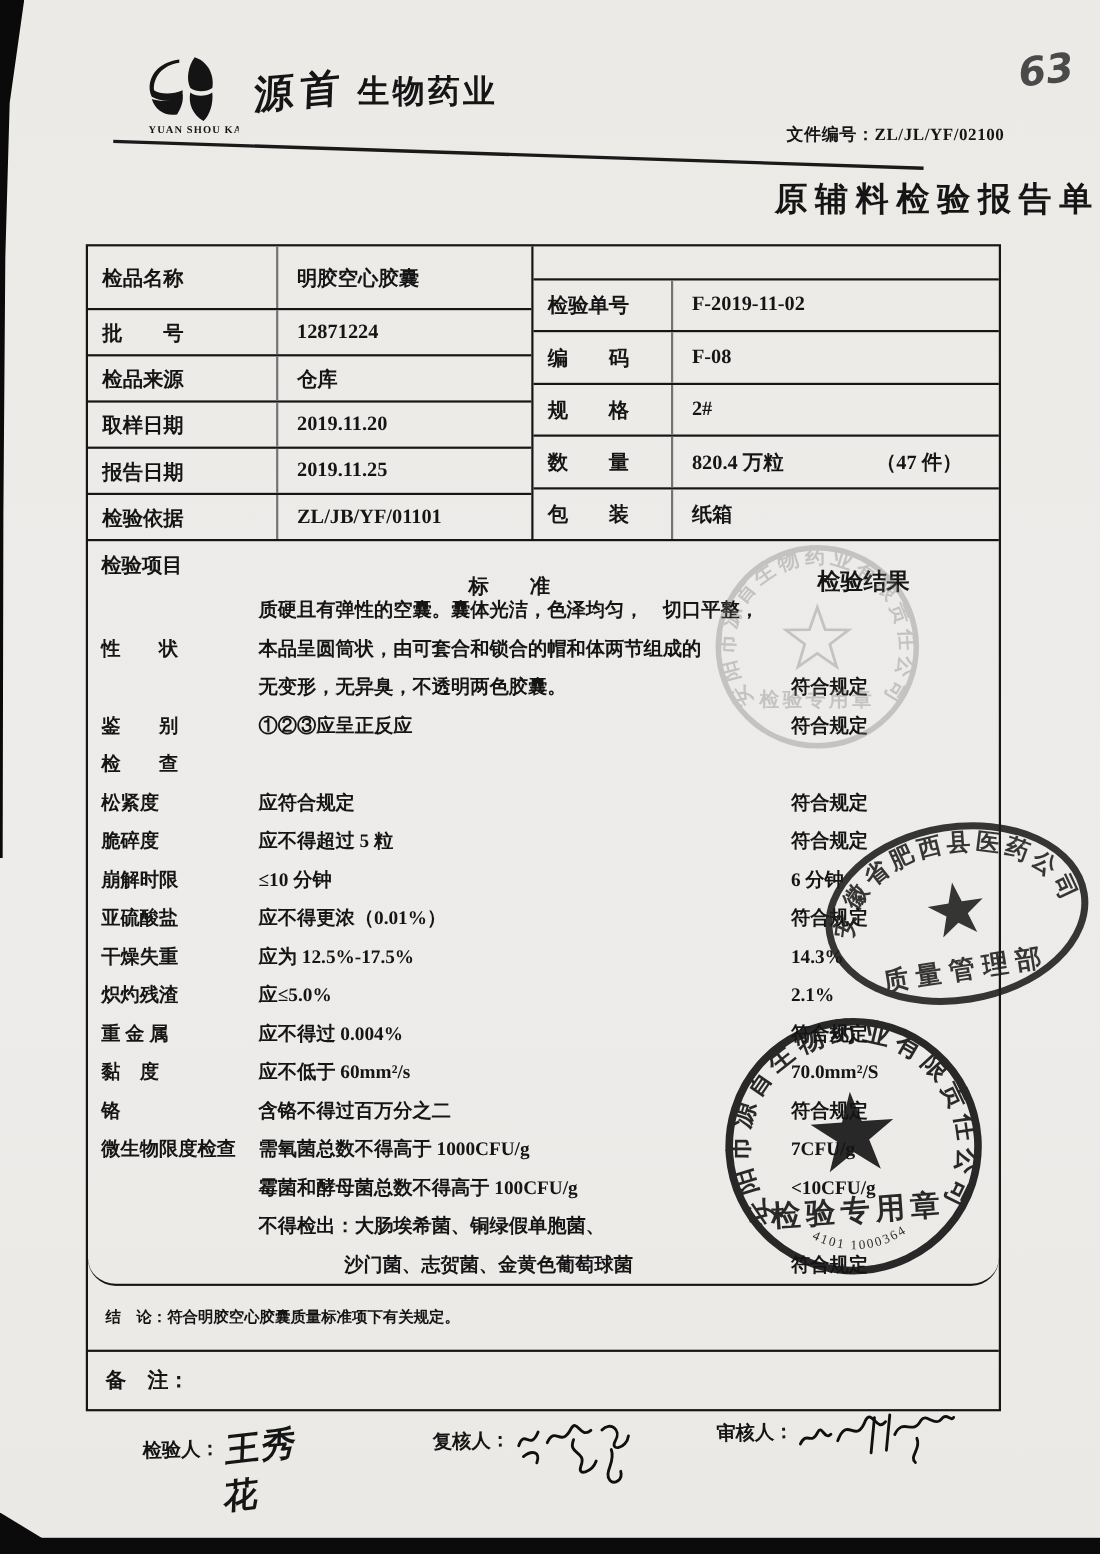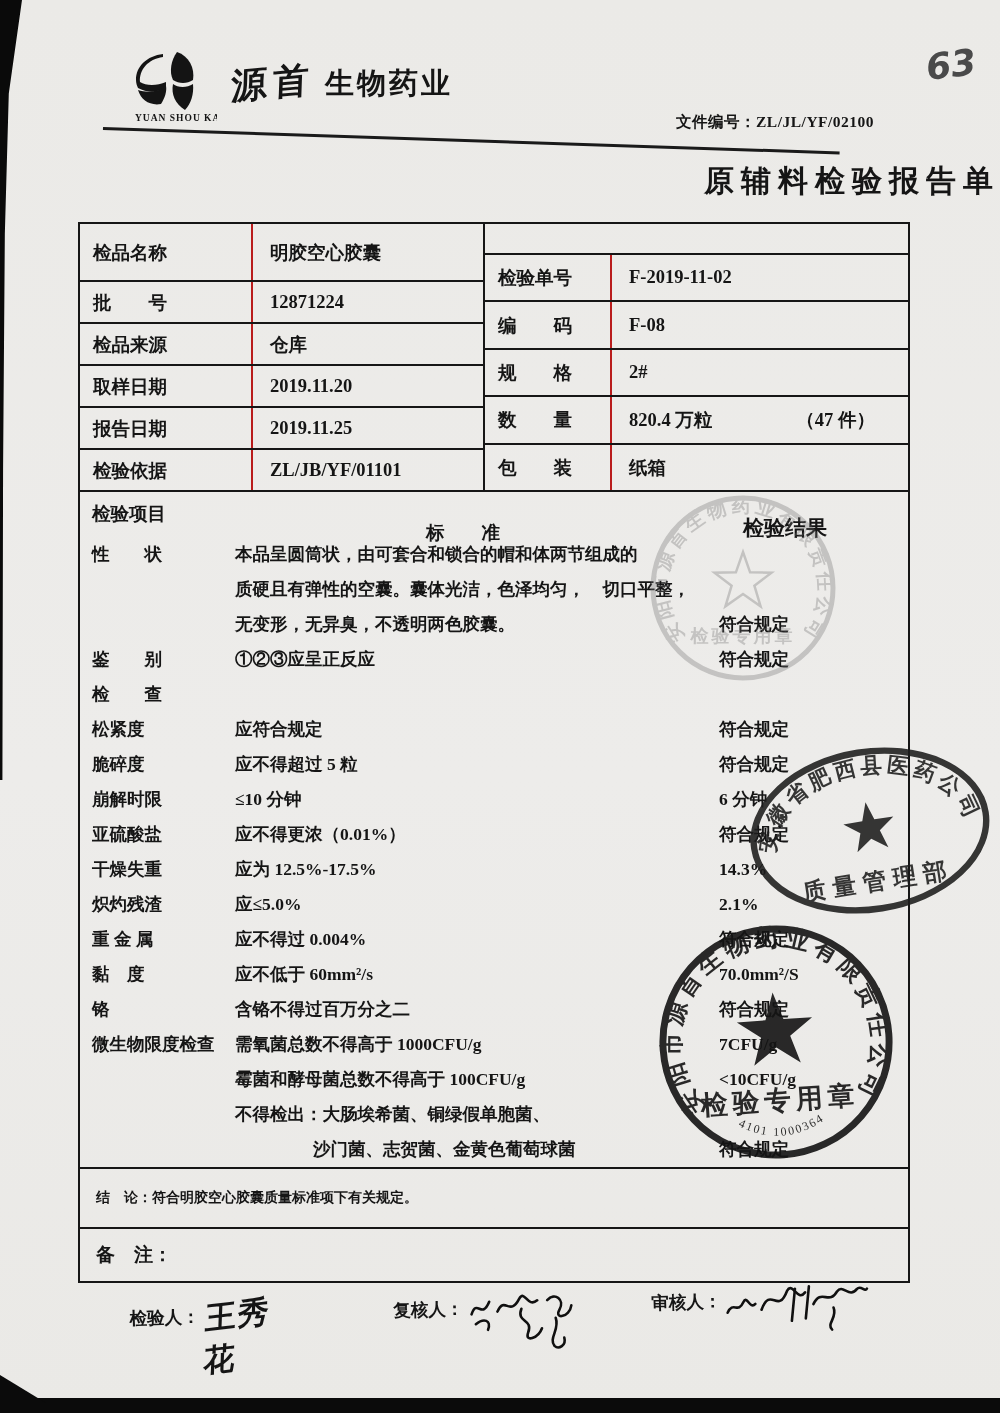"文件编号：ZL/JL/YF/02100" #doc-number { left: 676px -> 715px }
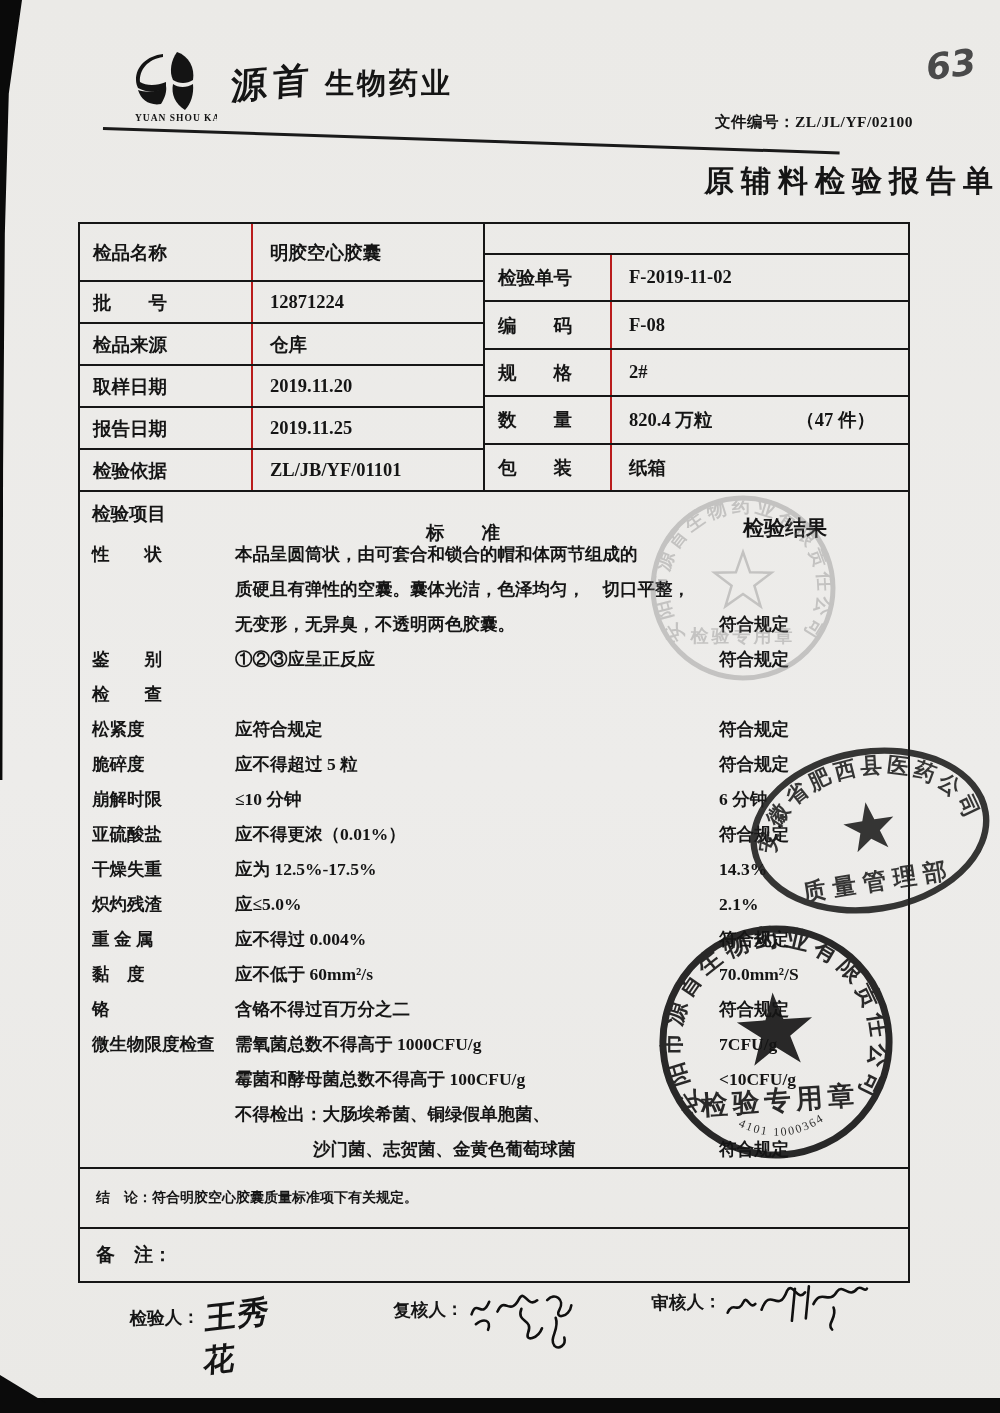"检品名称" .cell-label { border-right: 2px solid #b91c1c -> 2px solid #737373 }
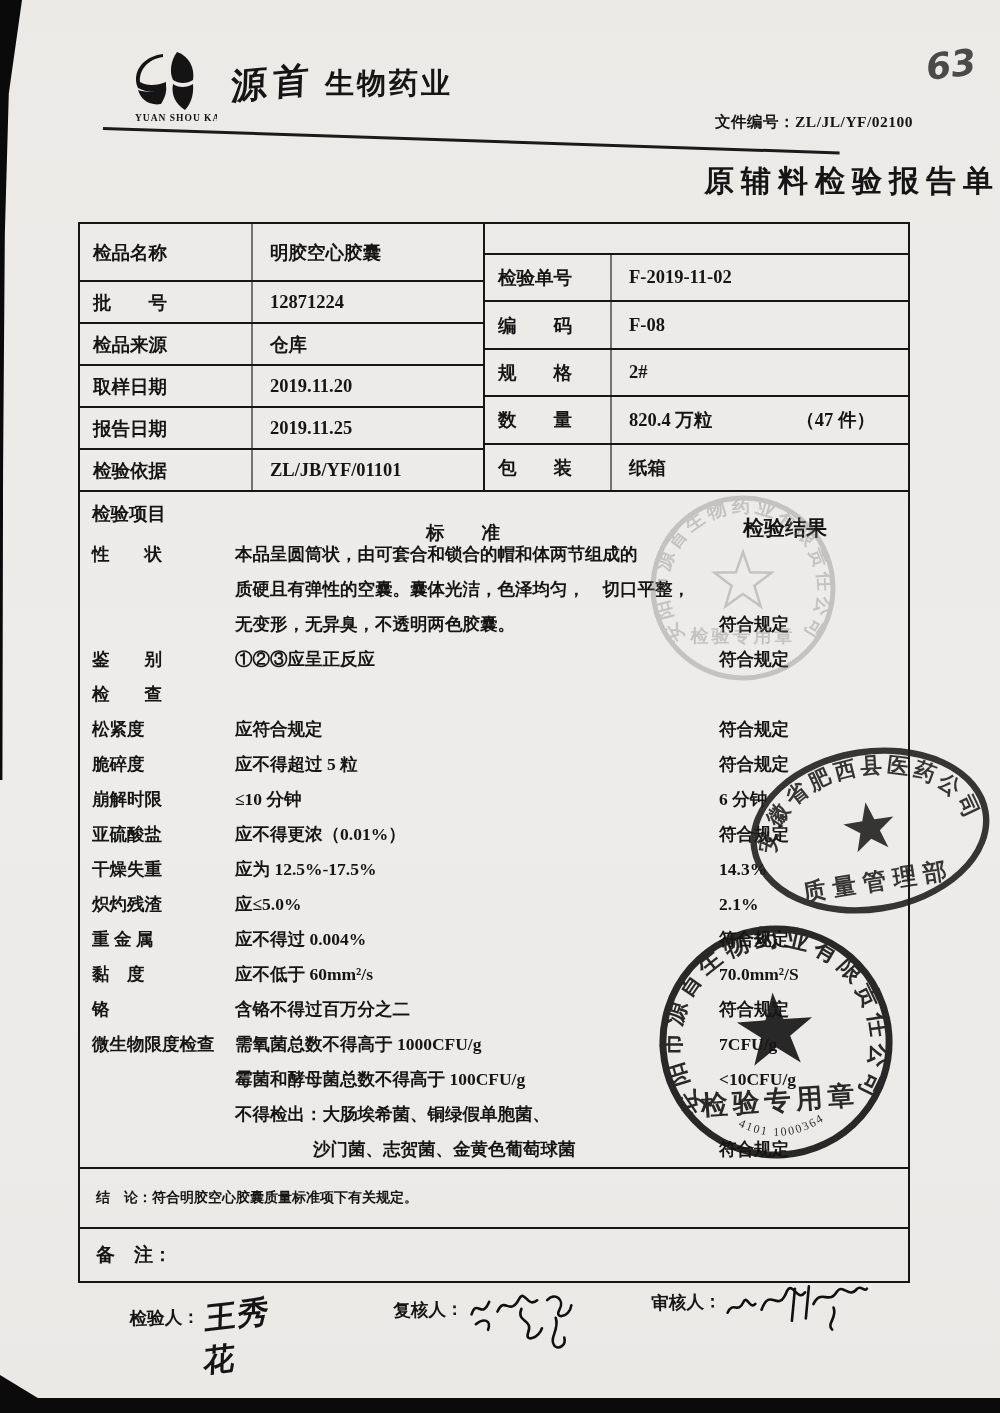"检验项目" #std-section { border-radius: none -> 25px }
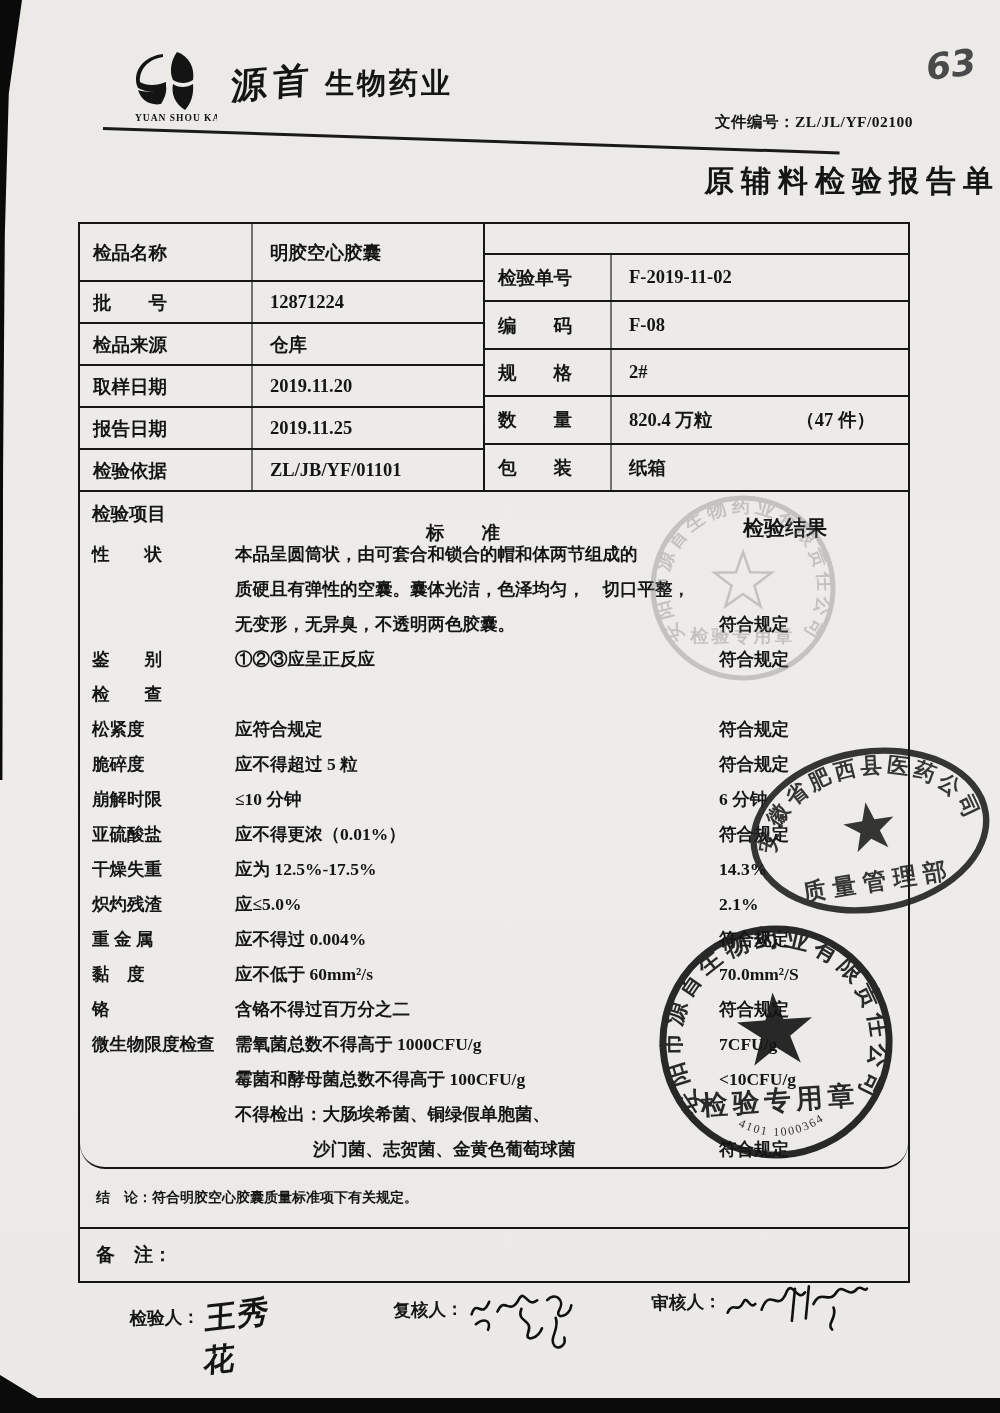"性 状" div.std-line { order: before "质硬且有弹性的空囊。囊体光洁，色泽均匀， 切口平整，" -> after "质硬且有弹性的空囊。囊体光洁，色泽均匀， 切口平整，" }
